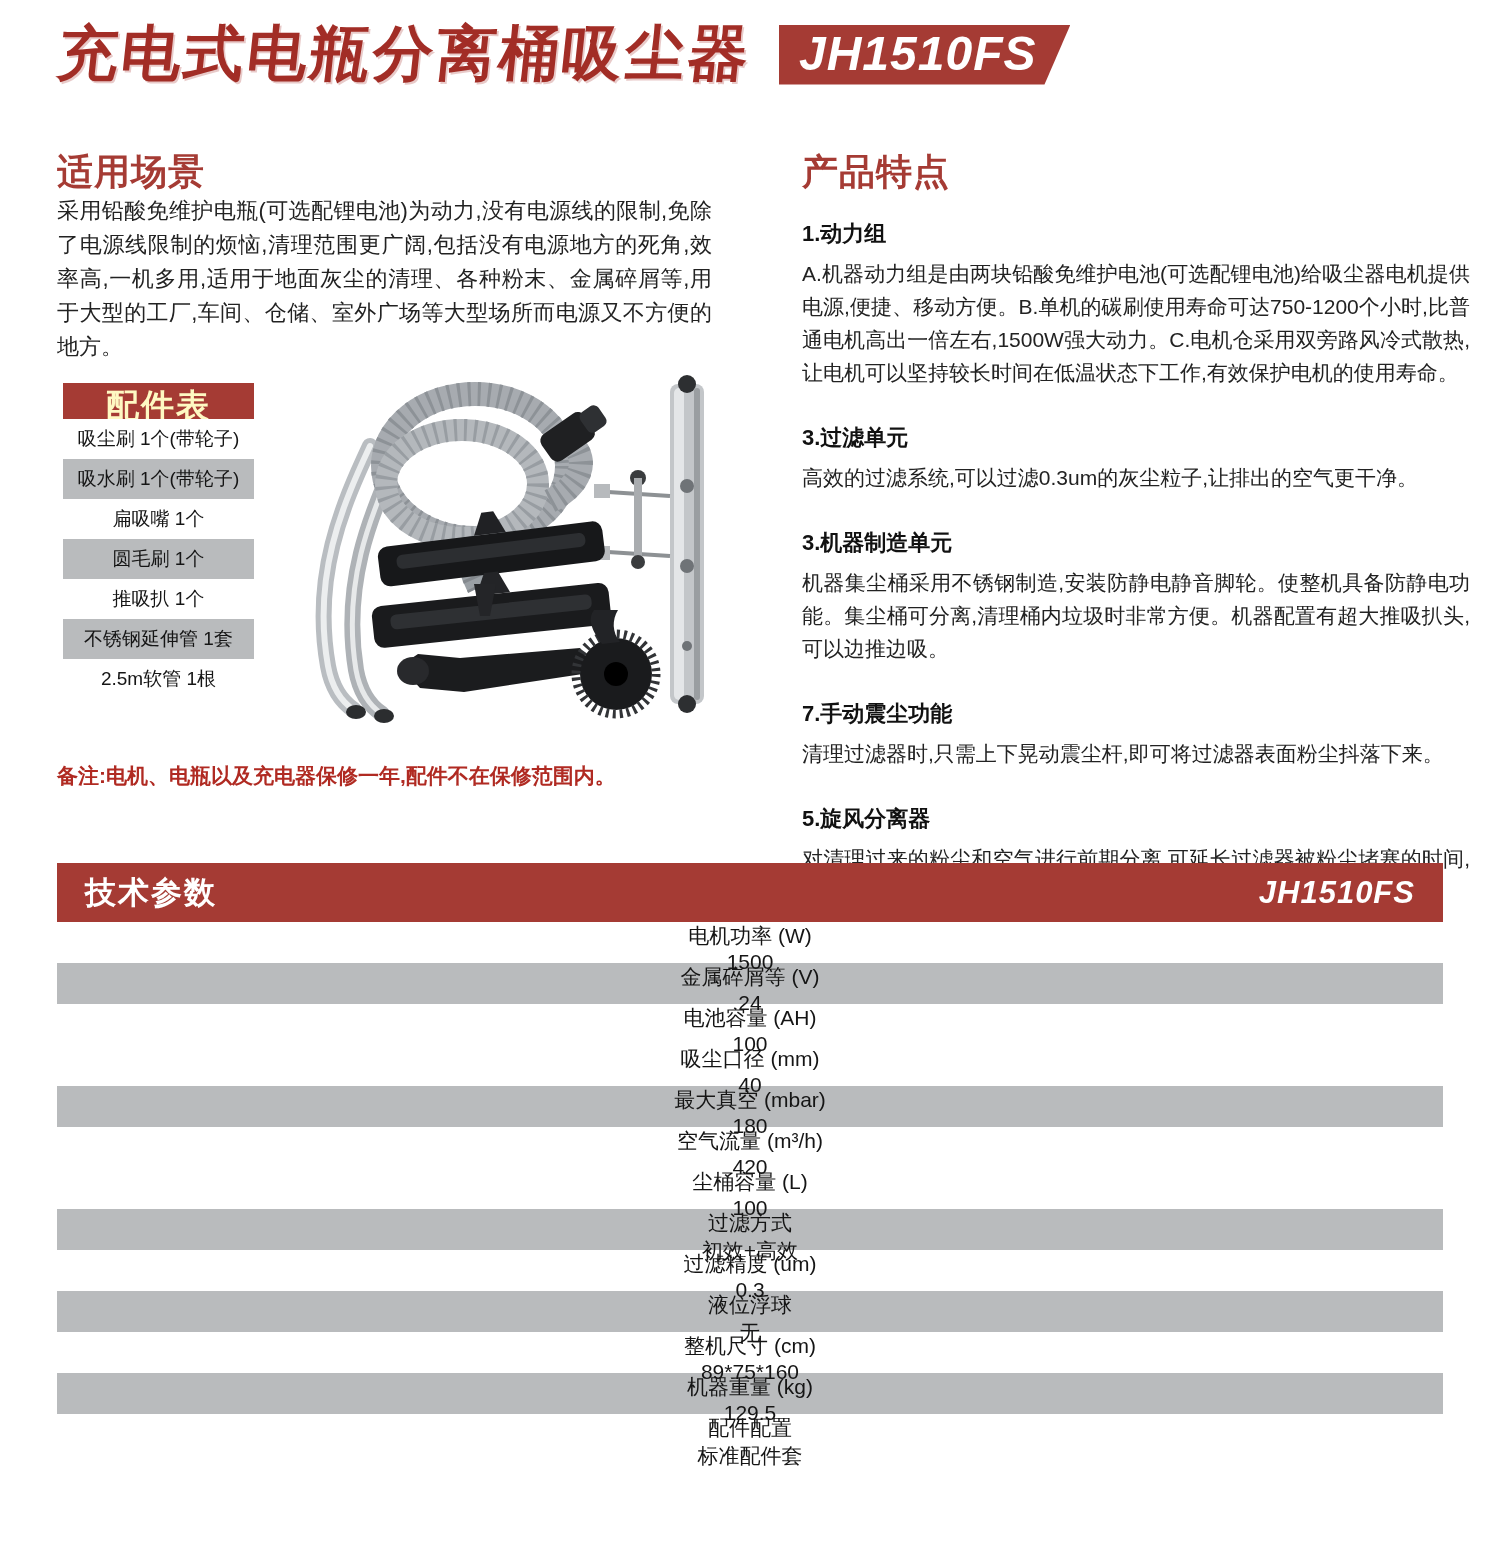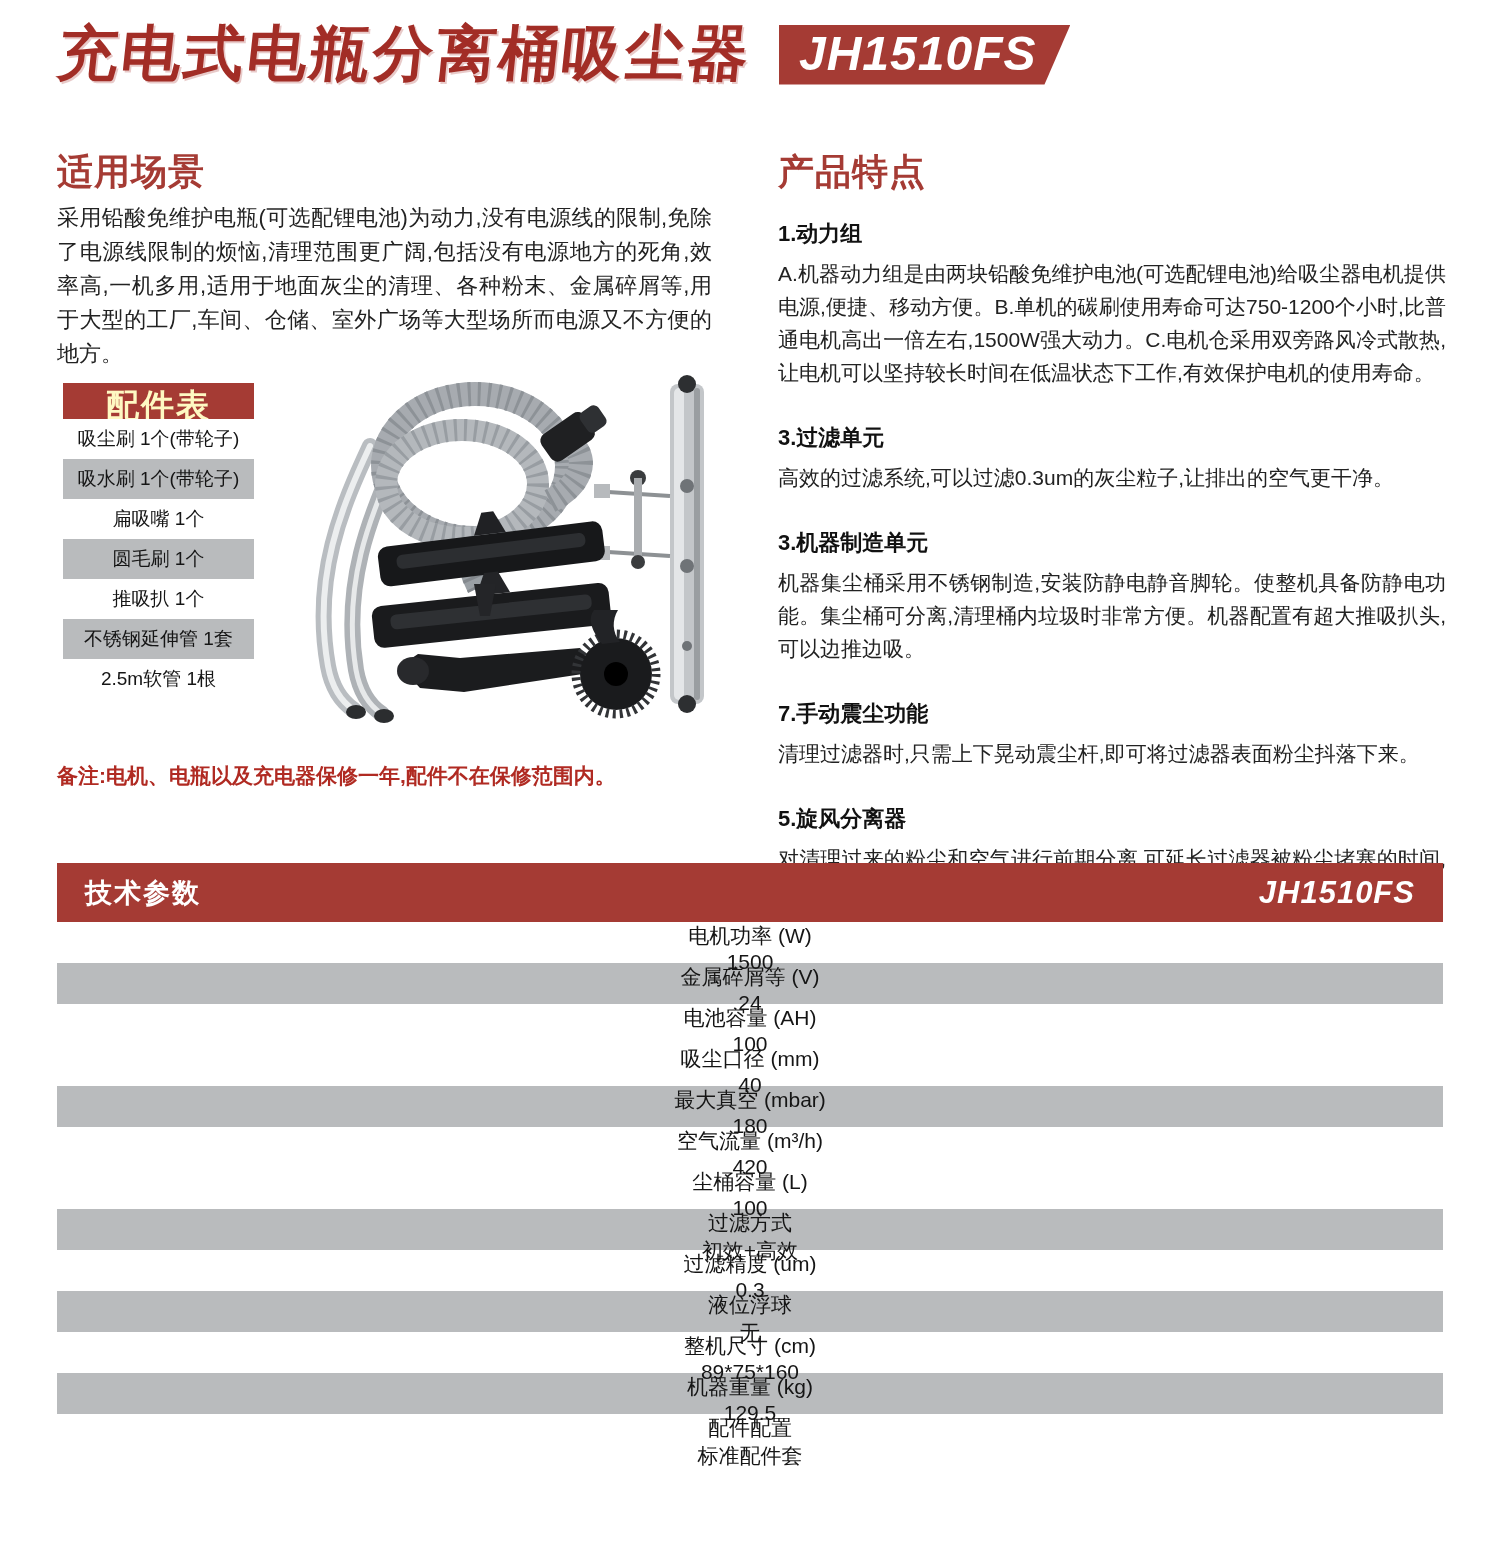"产品特点" .features { left: 778px -> 802px }
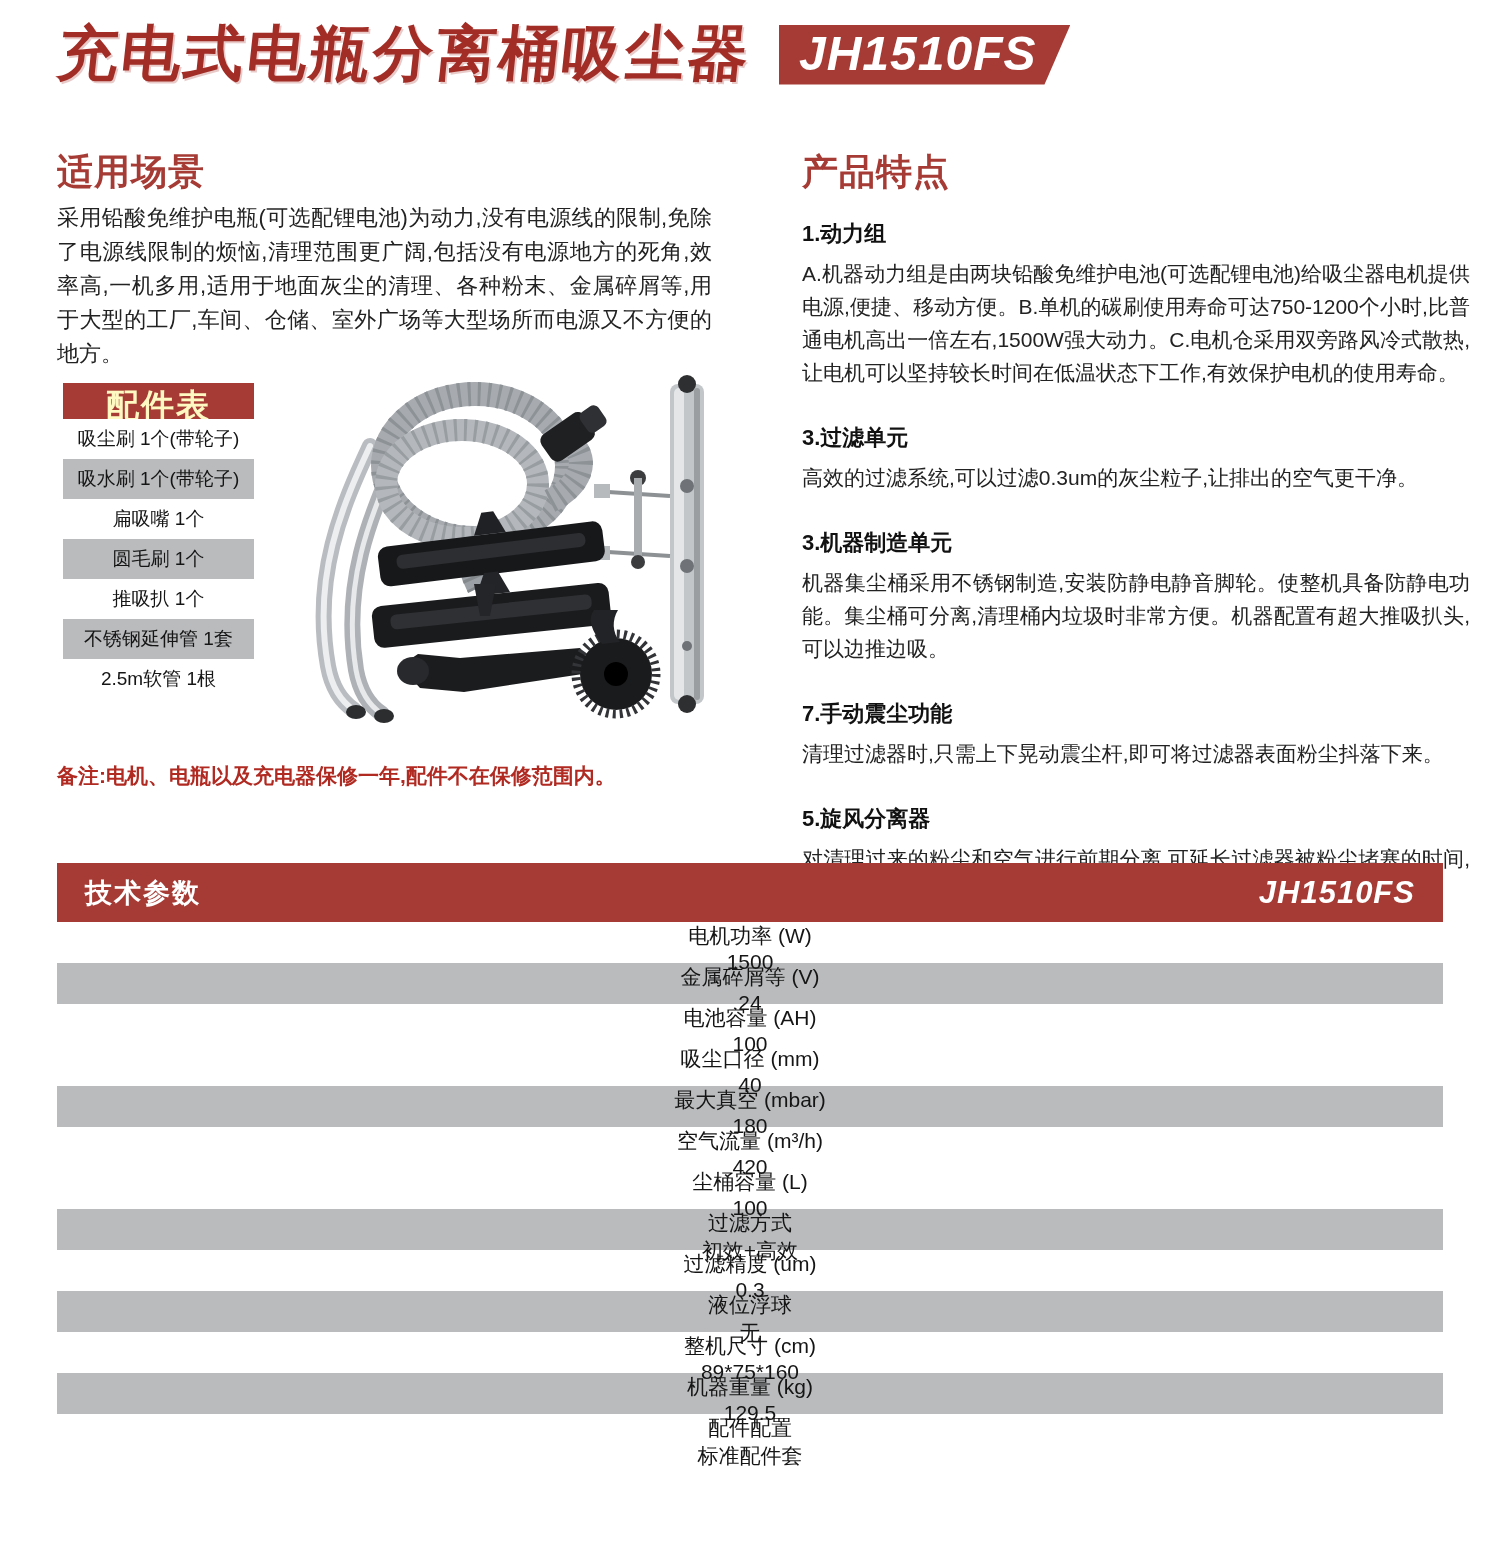"采用铅酸免维护电瓶(可选配锂电池)为动力,没有电源线的限制,免除了电源线限制的烦" .scenario-body { top: 201px -> 194px }
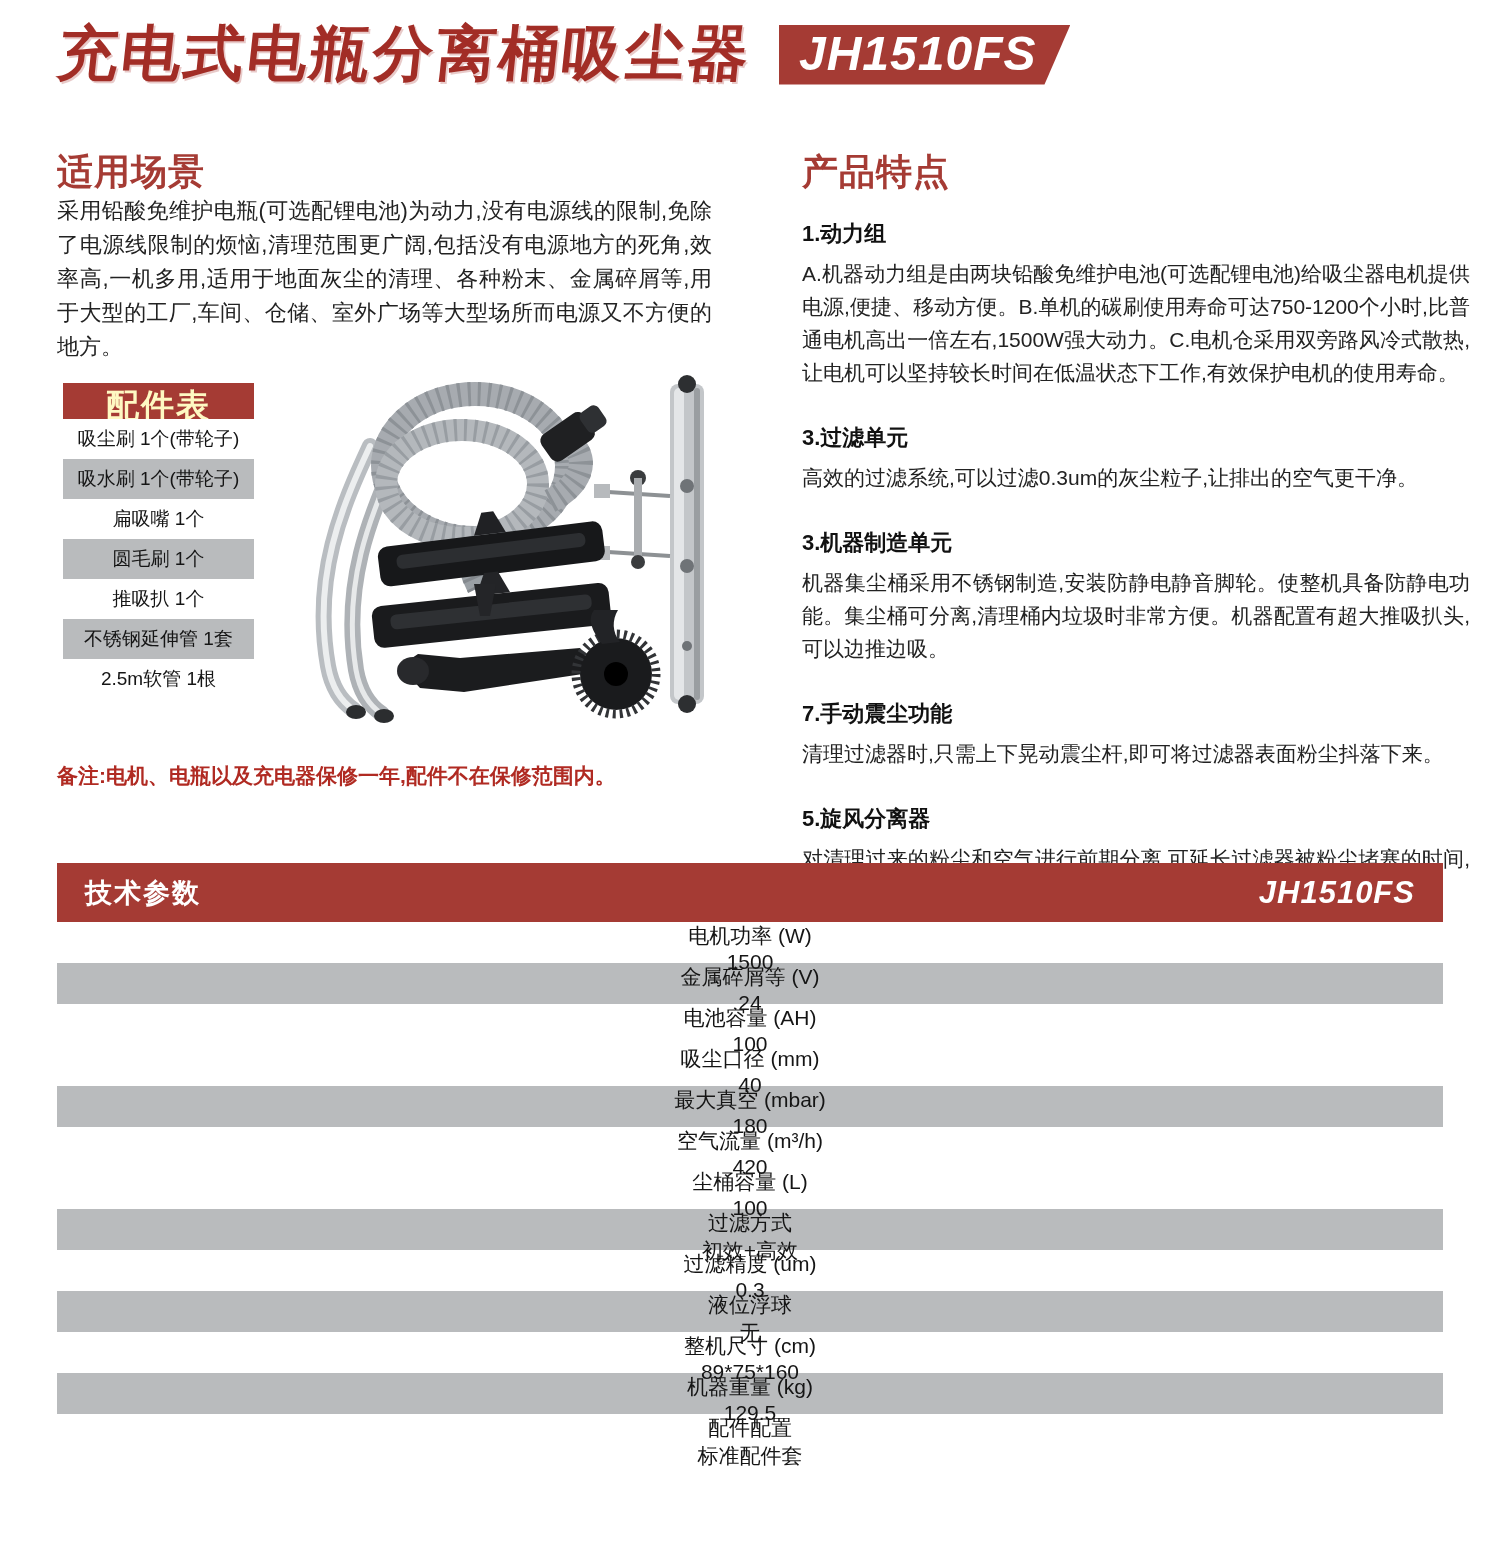"技术参数" .spec-header .spec-title { font-size: 27px -> 31px }
